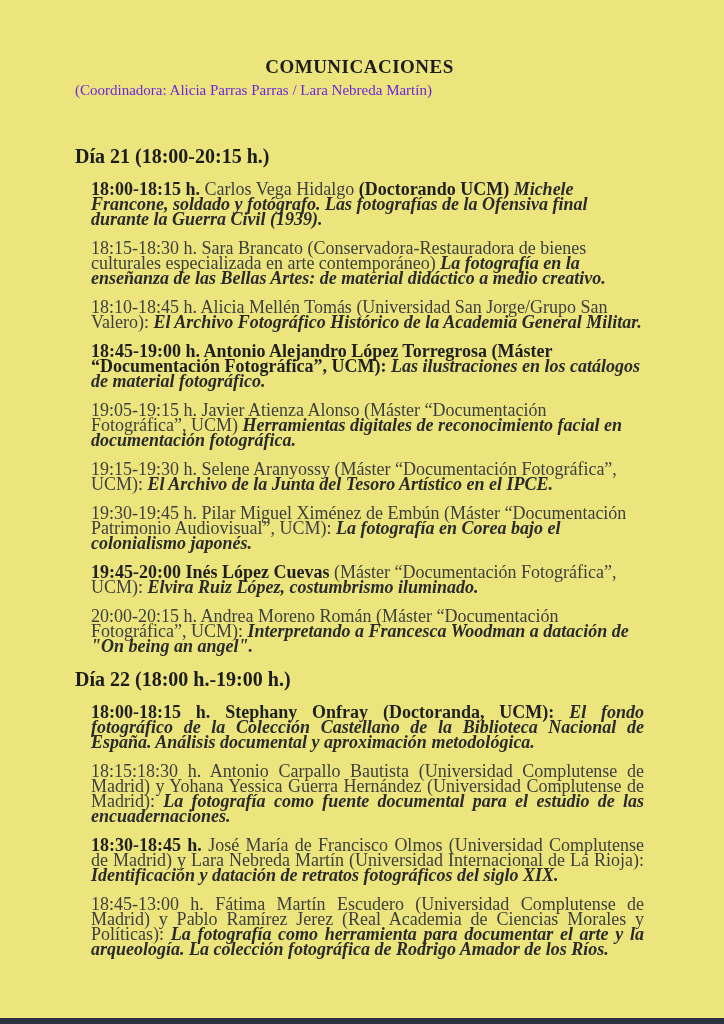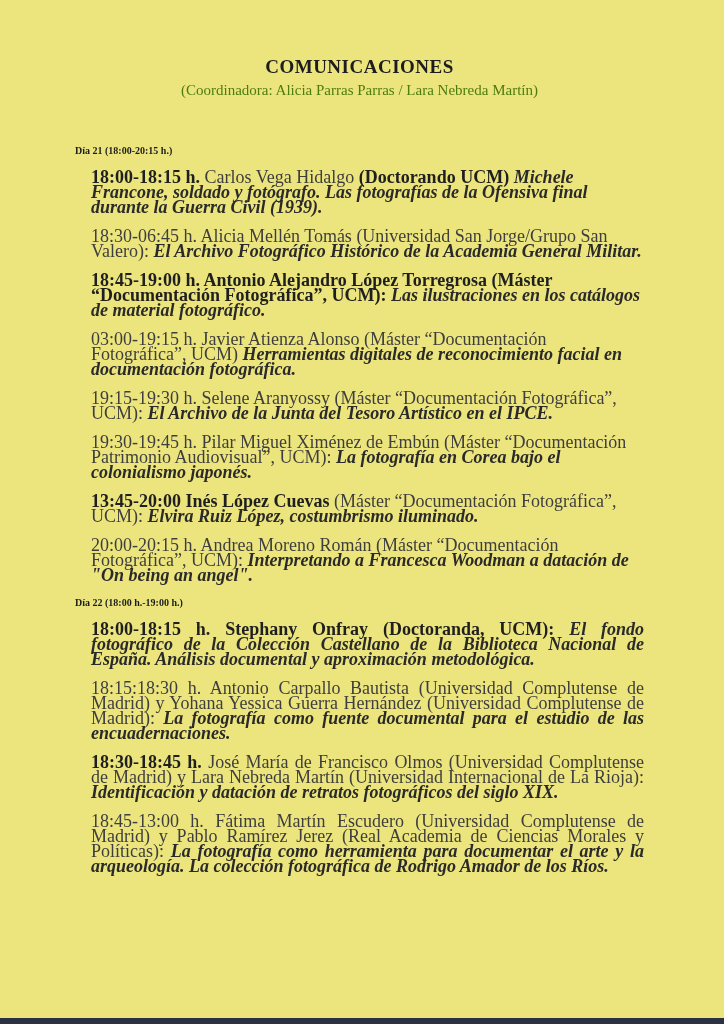"(Coordinadora: Alicia Parras Parras /" .doc-subtitle { color: #4d7c0f -> #6d28d9; text-align: center -> none }
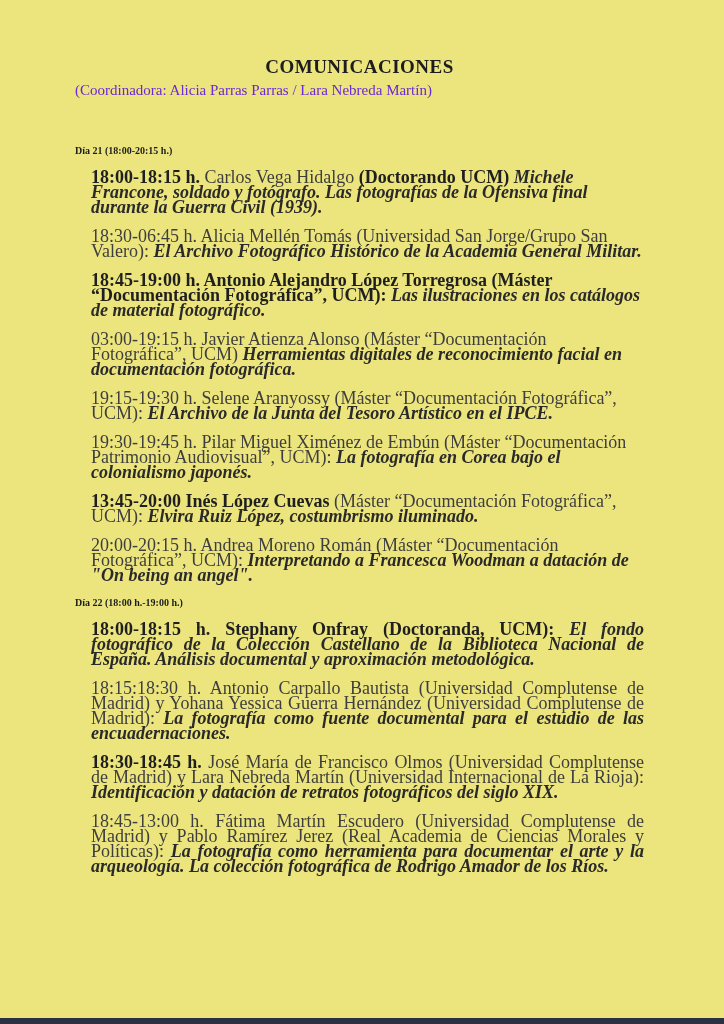"Día 21 (18:00-20:15 h.)" .day-heading { font-size: 10px -> 20px }
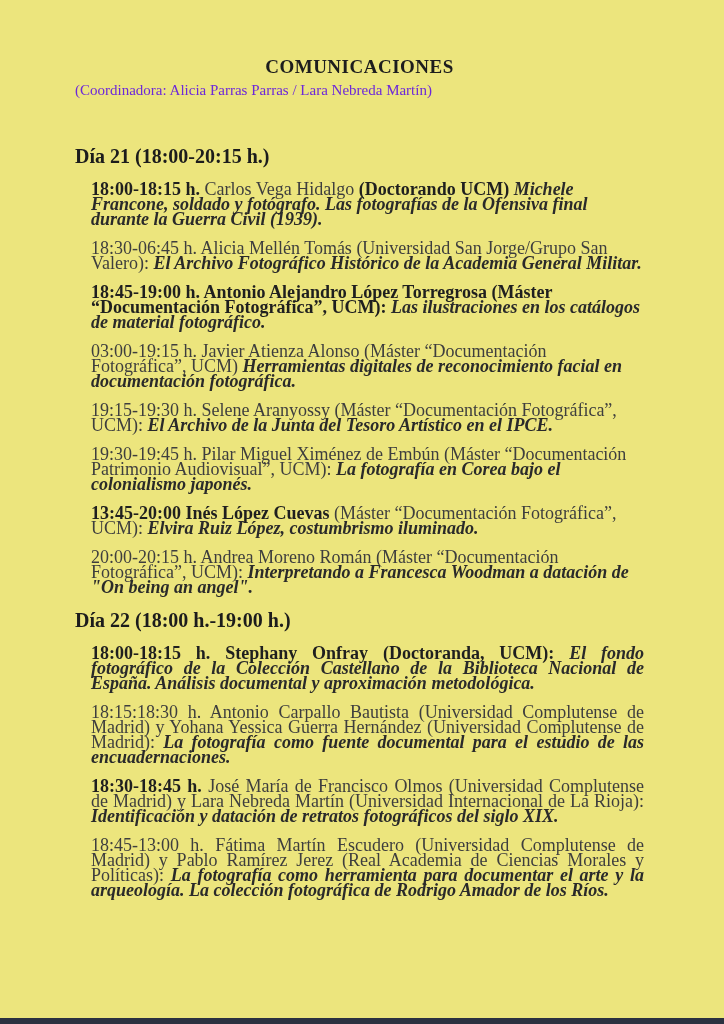"18:15-18:30 h. Sara Brancato" p.entry { html: none -> <p><span>18:15-18:30 h. Sara Brancato (Conservadora-Restauradora de bienes culturales especializada en arte contemporáneo) </span><span>La fotografía en la enseñanza de las Bellas Artes: de material didáctico a medio creativo.</span></p> }
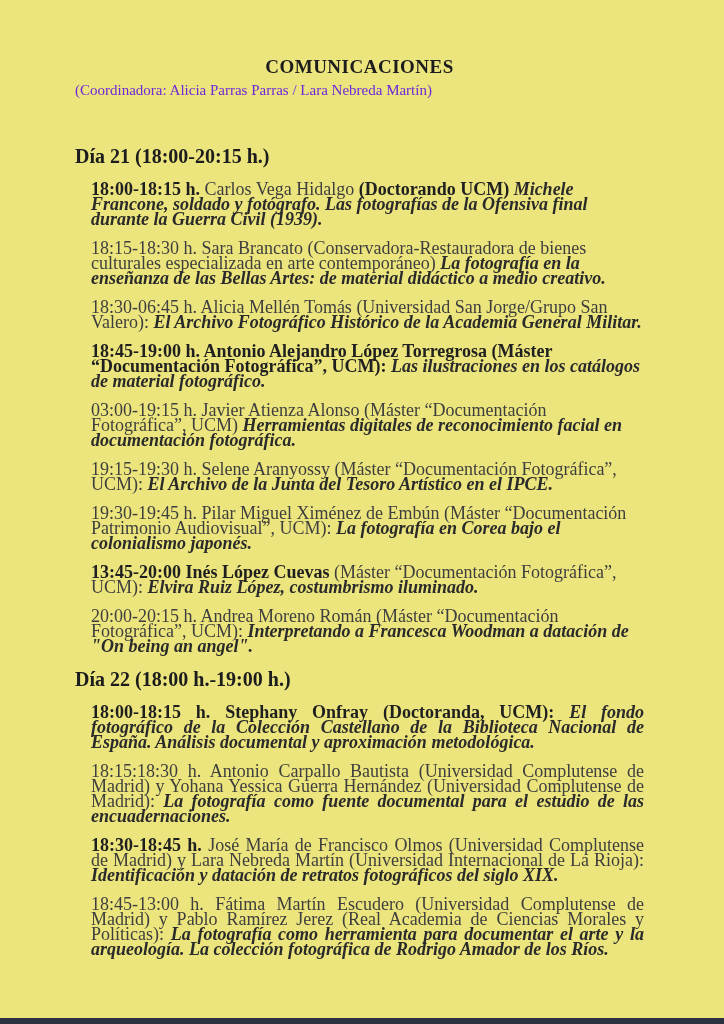"18:30-06:45 h. Alicia Mellén Tomás" span { text: 18:30-06:45 -> 18:10-18:45 }
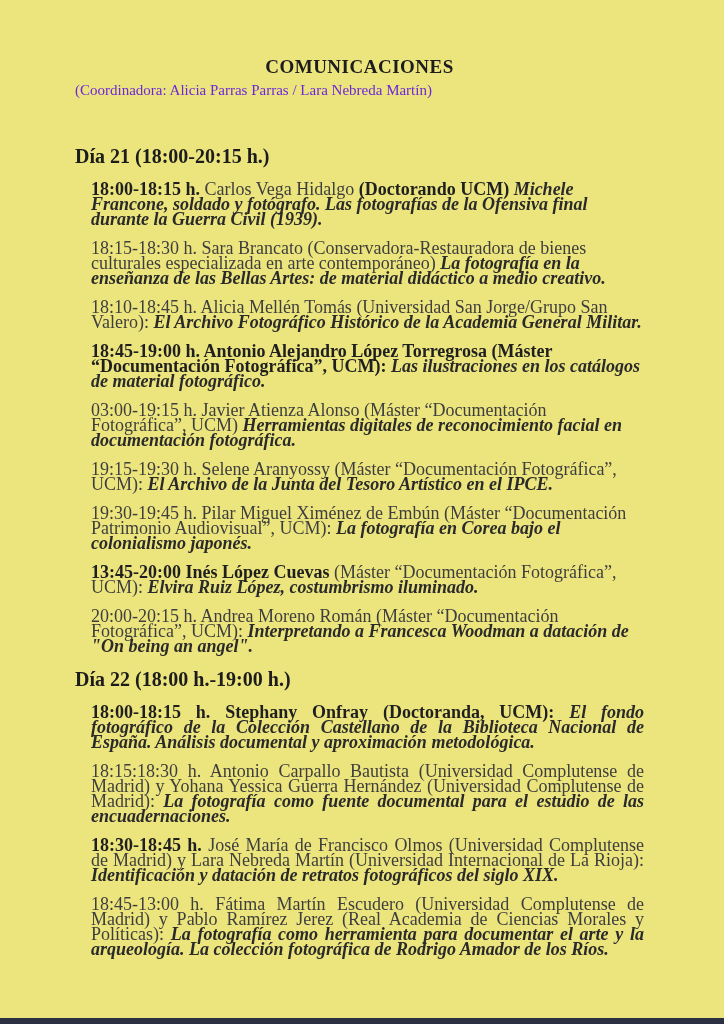"03:00-19:15 h. Javier Atienza Alonso" span { text: 03:00-19:15 -> 19:05-19:15 }
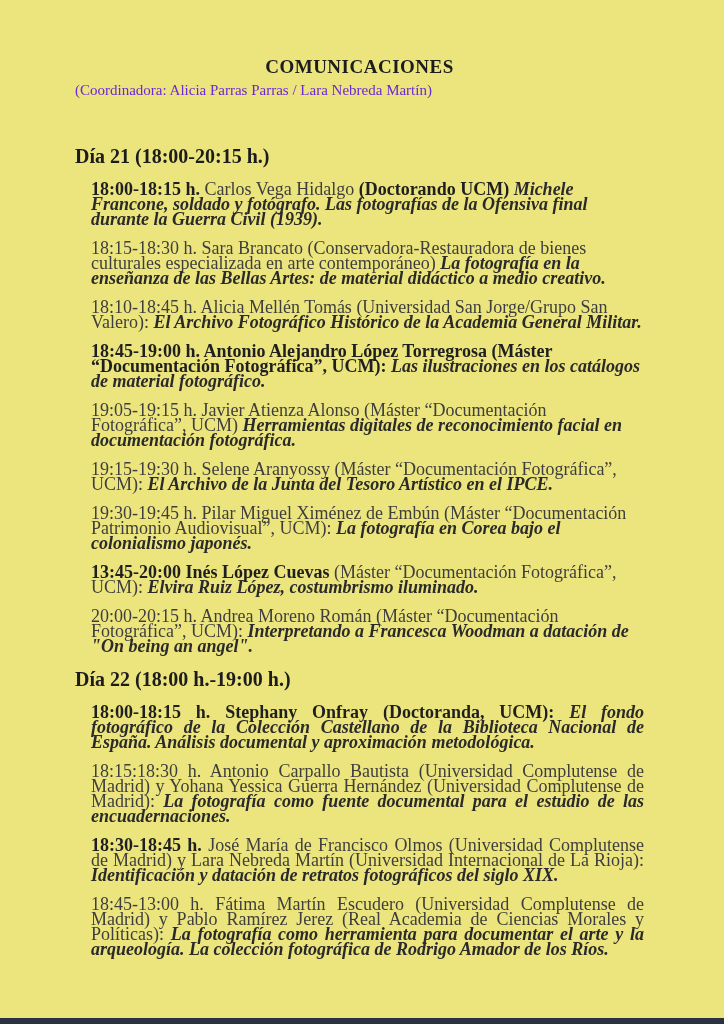"13:45-20:00 Inés López Cuevas" span.run-b { text: 13:45-20:00 -> 19:45-20:00 }
